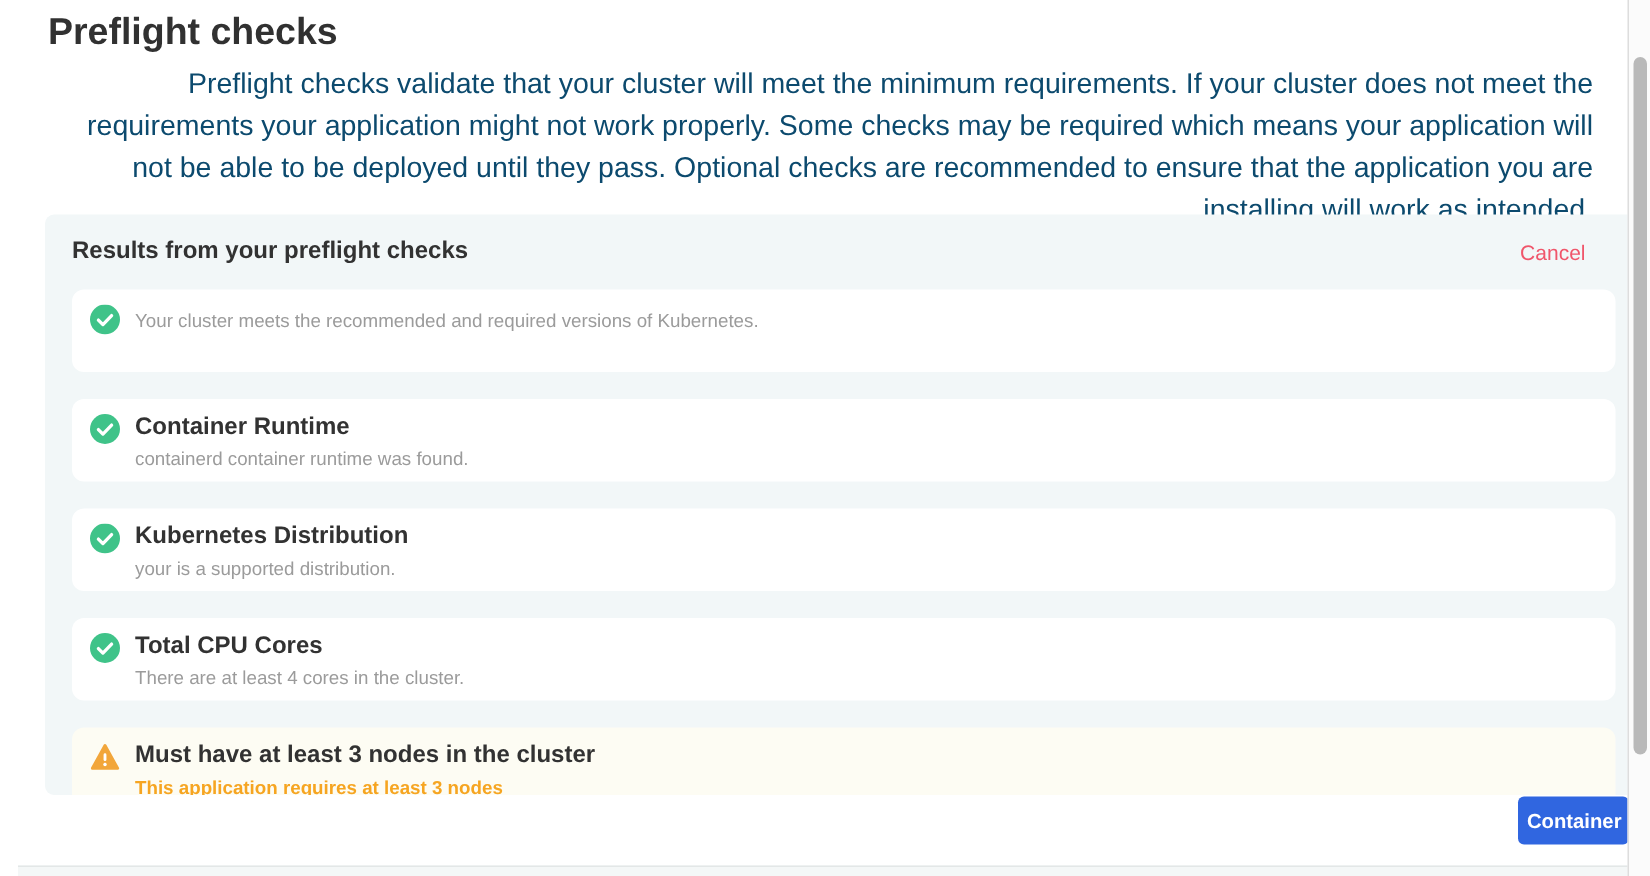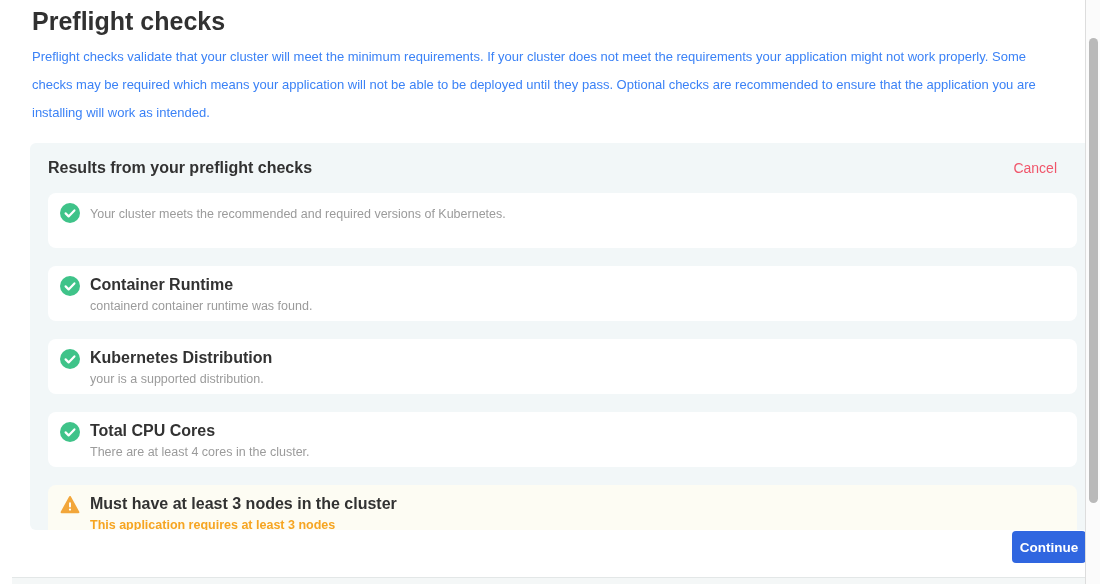"Preflight checks validate that your" .page-desc { color: #3b82f6 -> #0c4a6e; font-size: 13px -> 19px; text-align: none -> right }
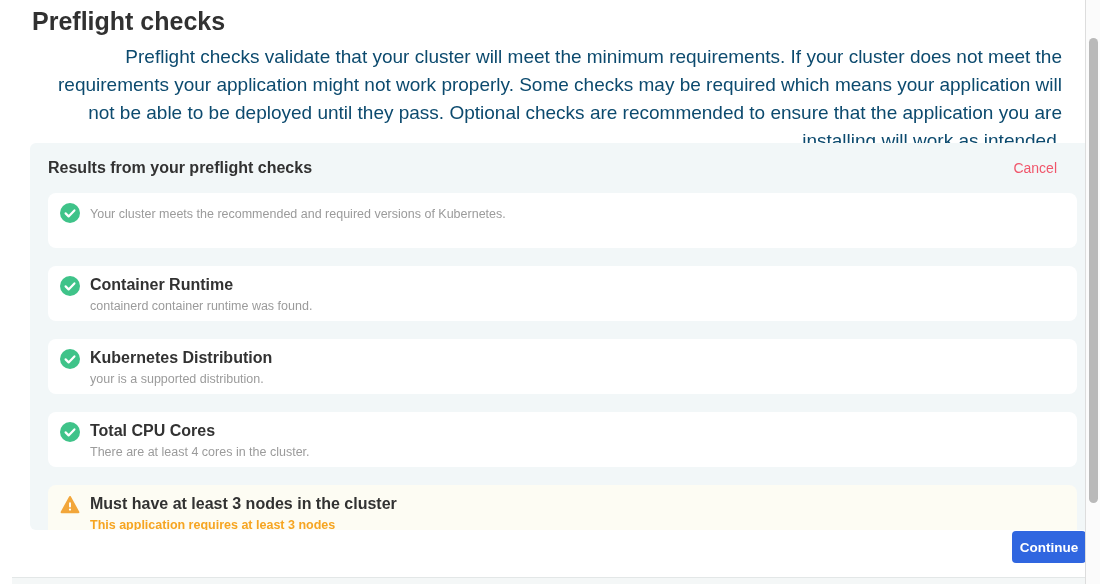"Continue" button.continue-btn { text: Continue -> Container }
